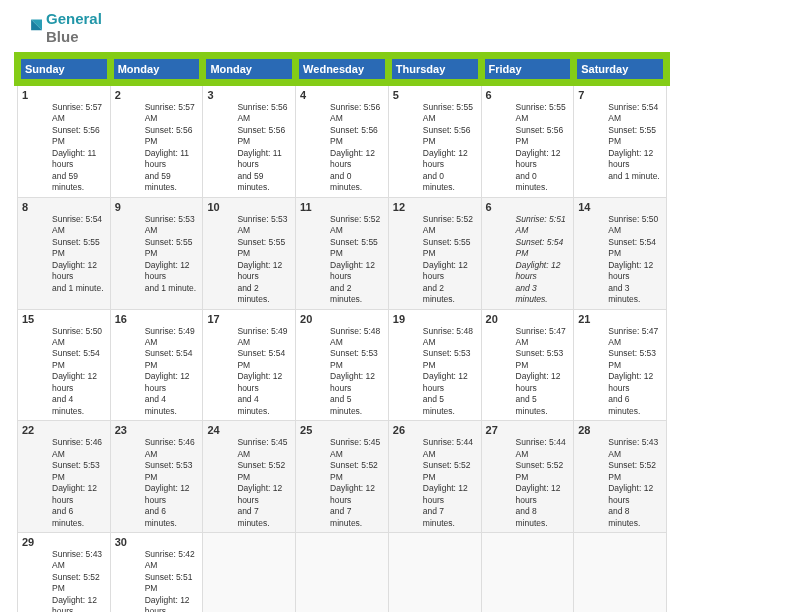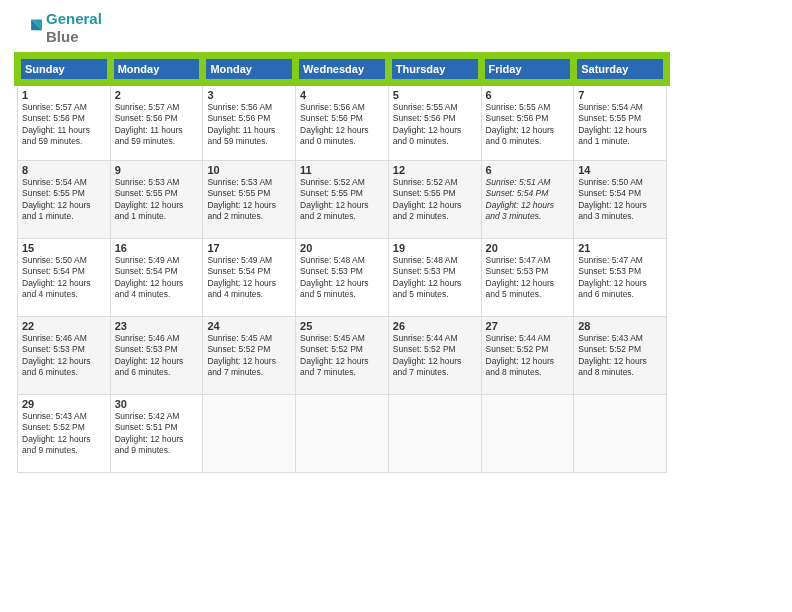"Sunrise: 5:57 AM" .day-info { margin-left: none -> 30px }
